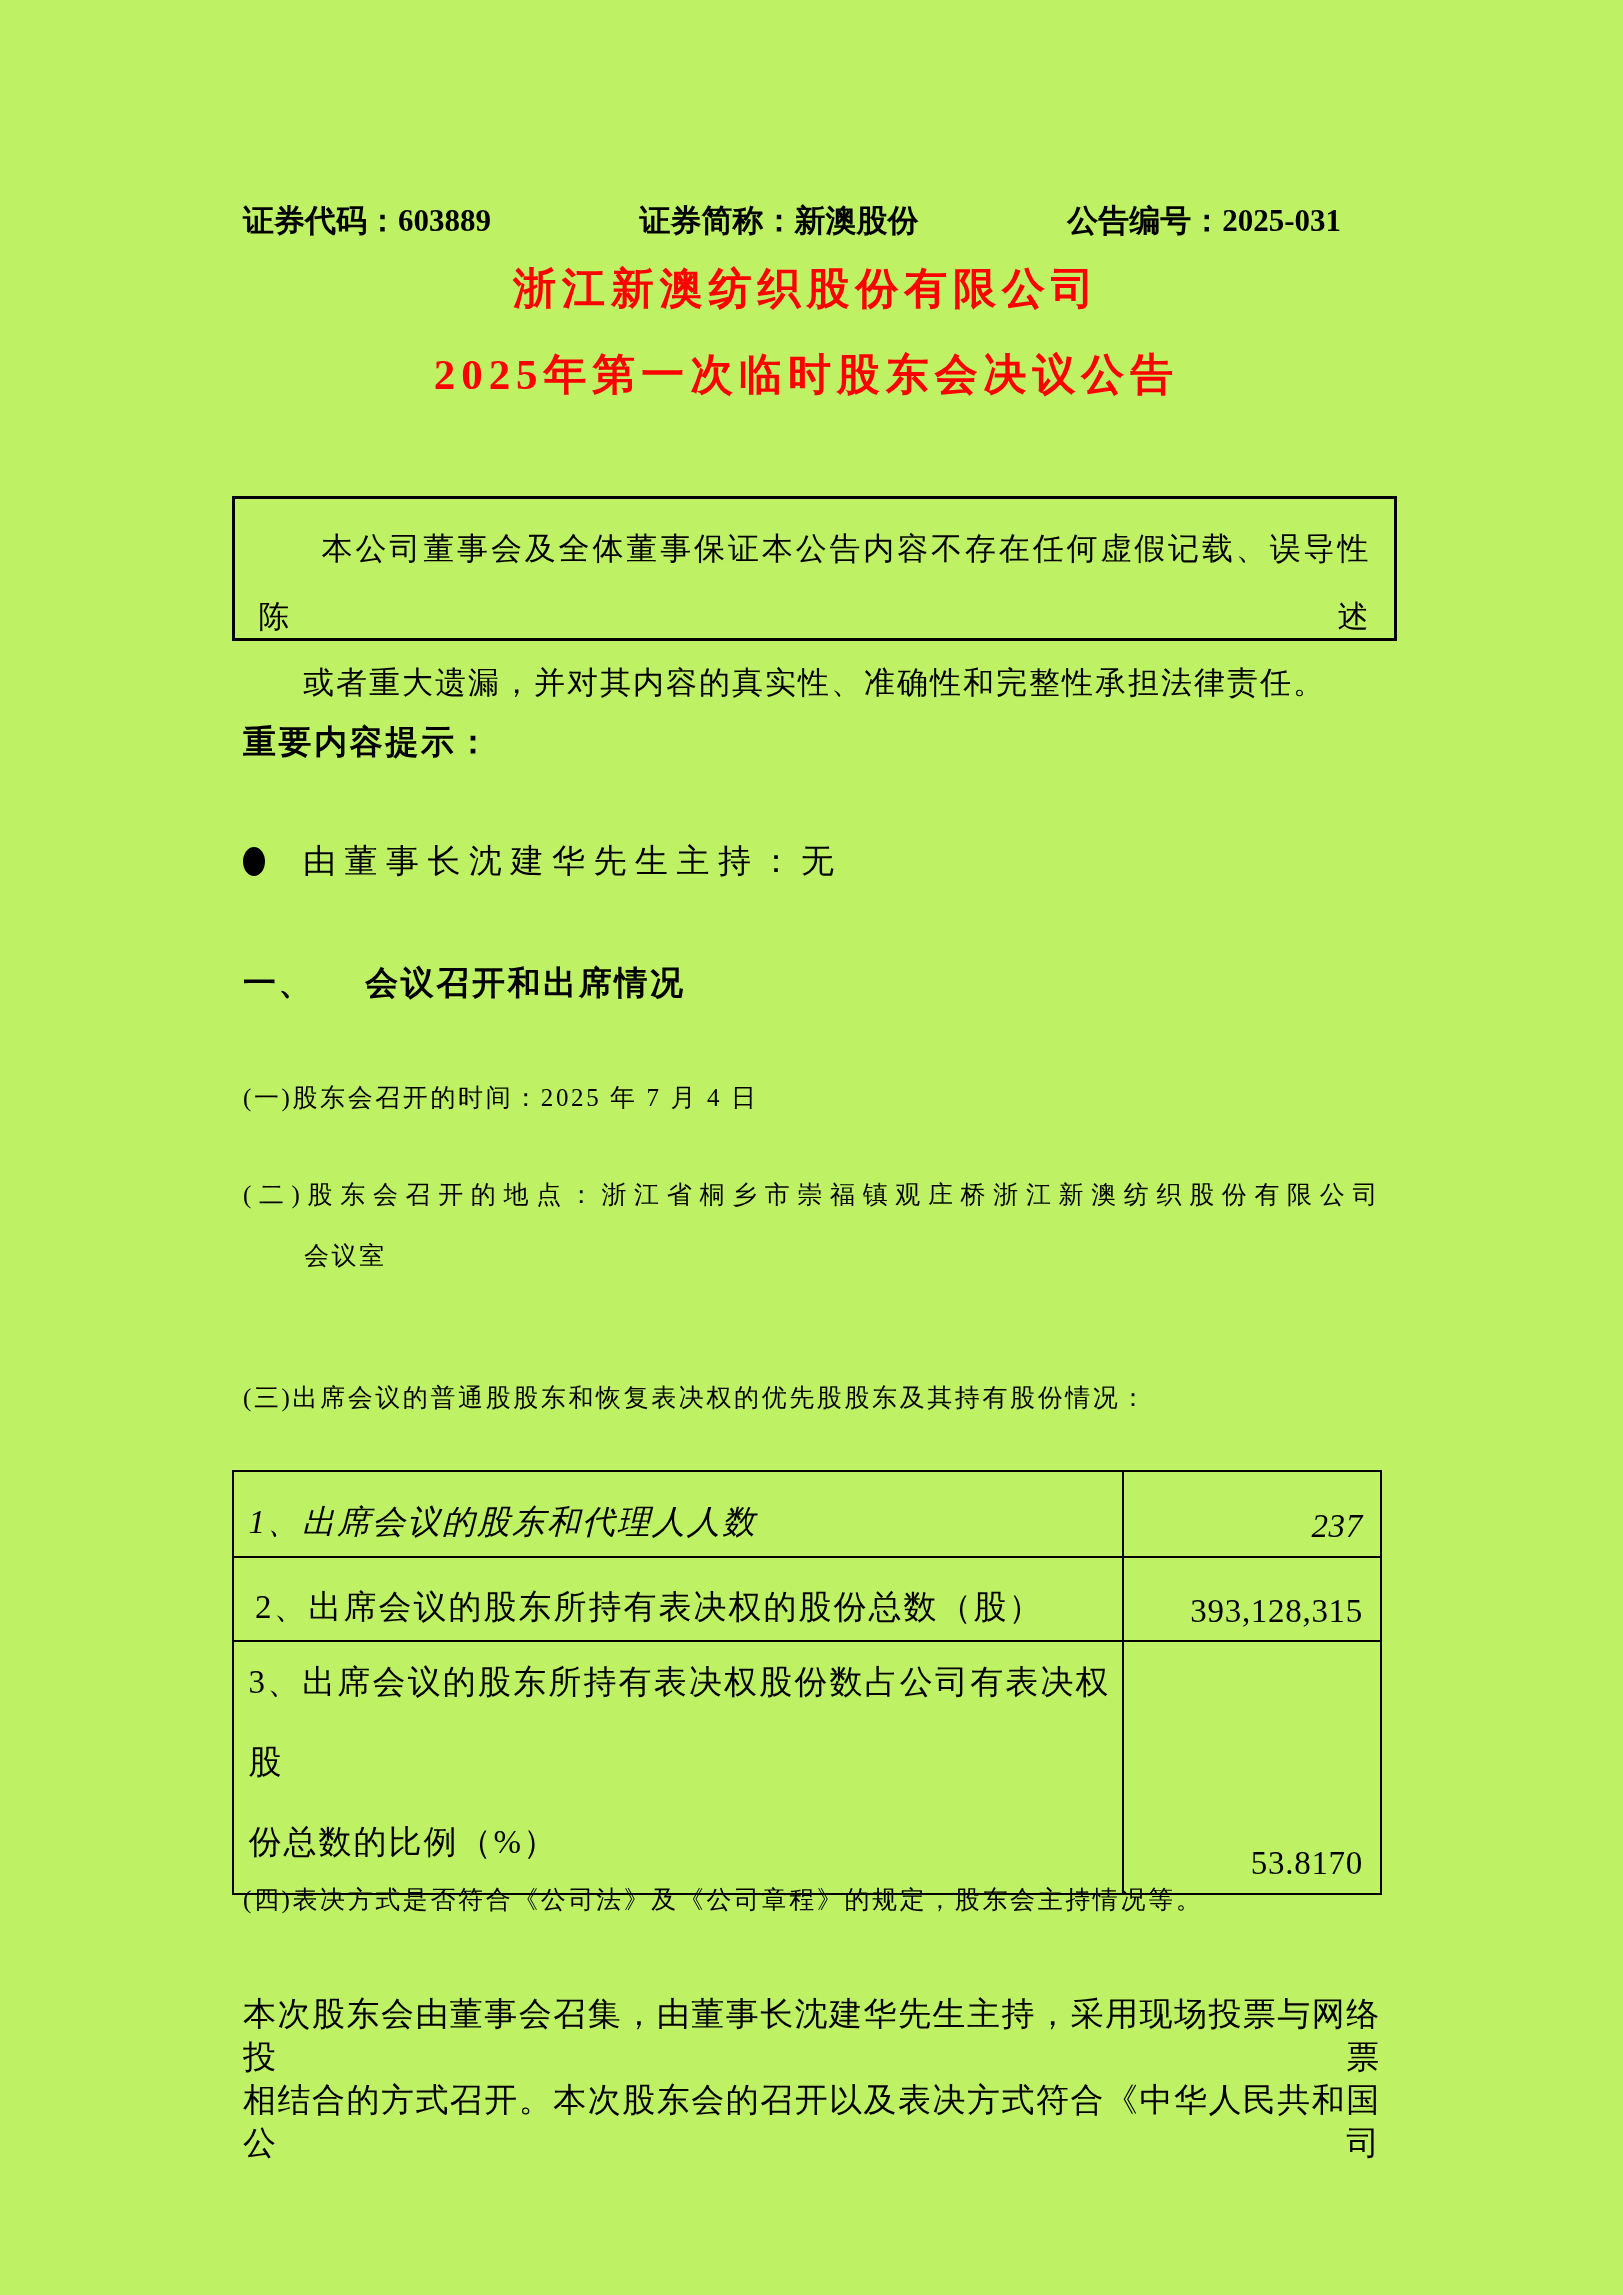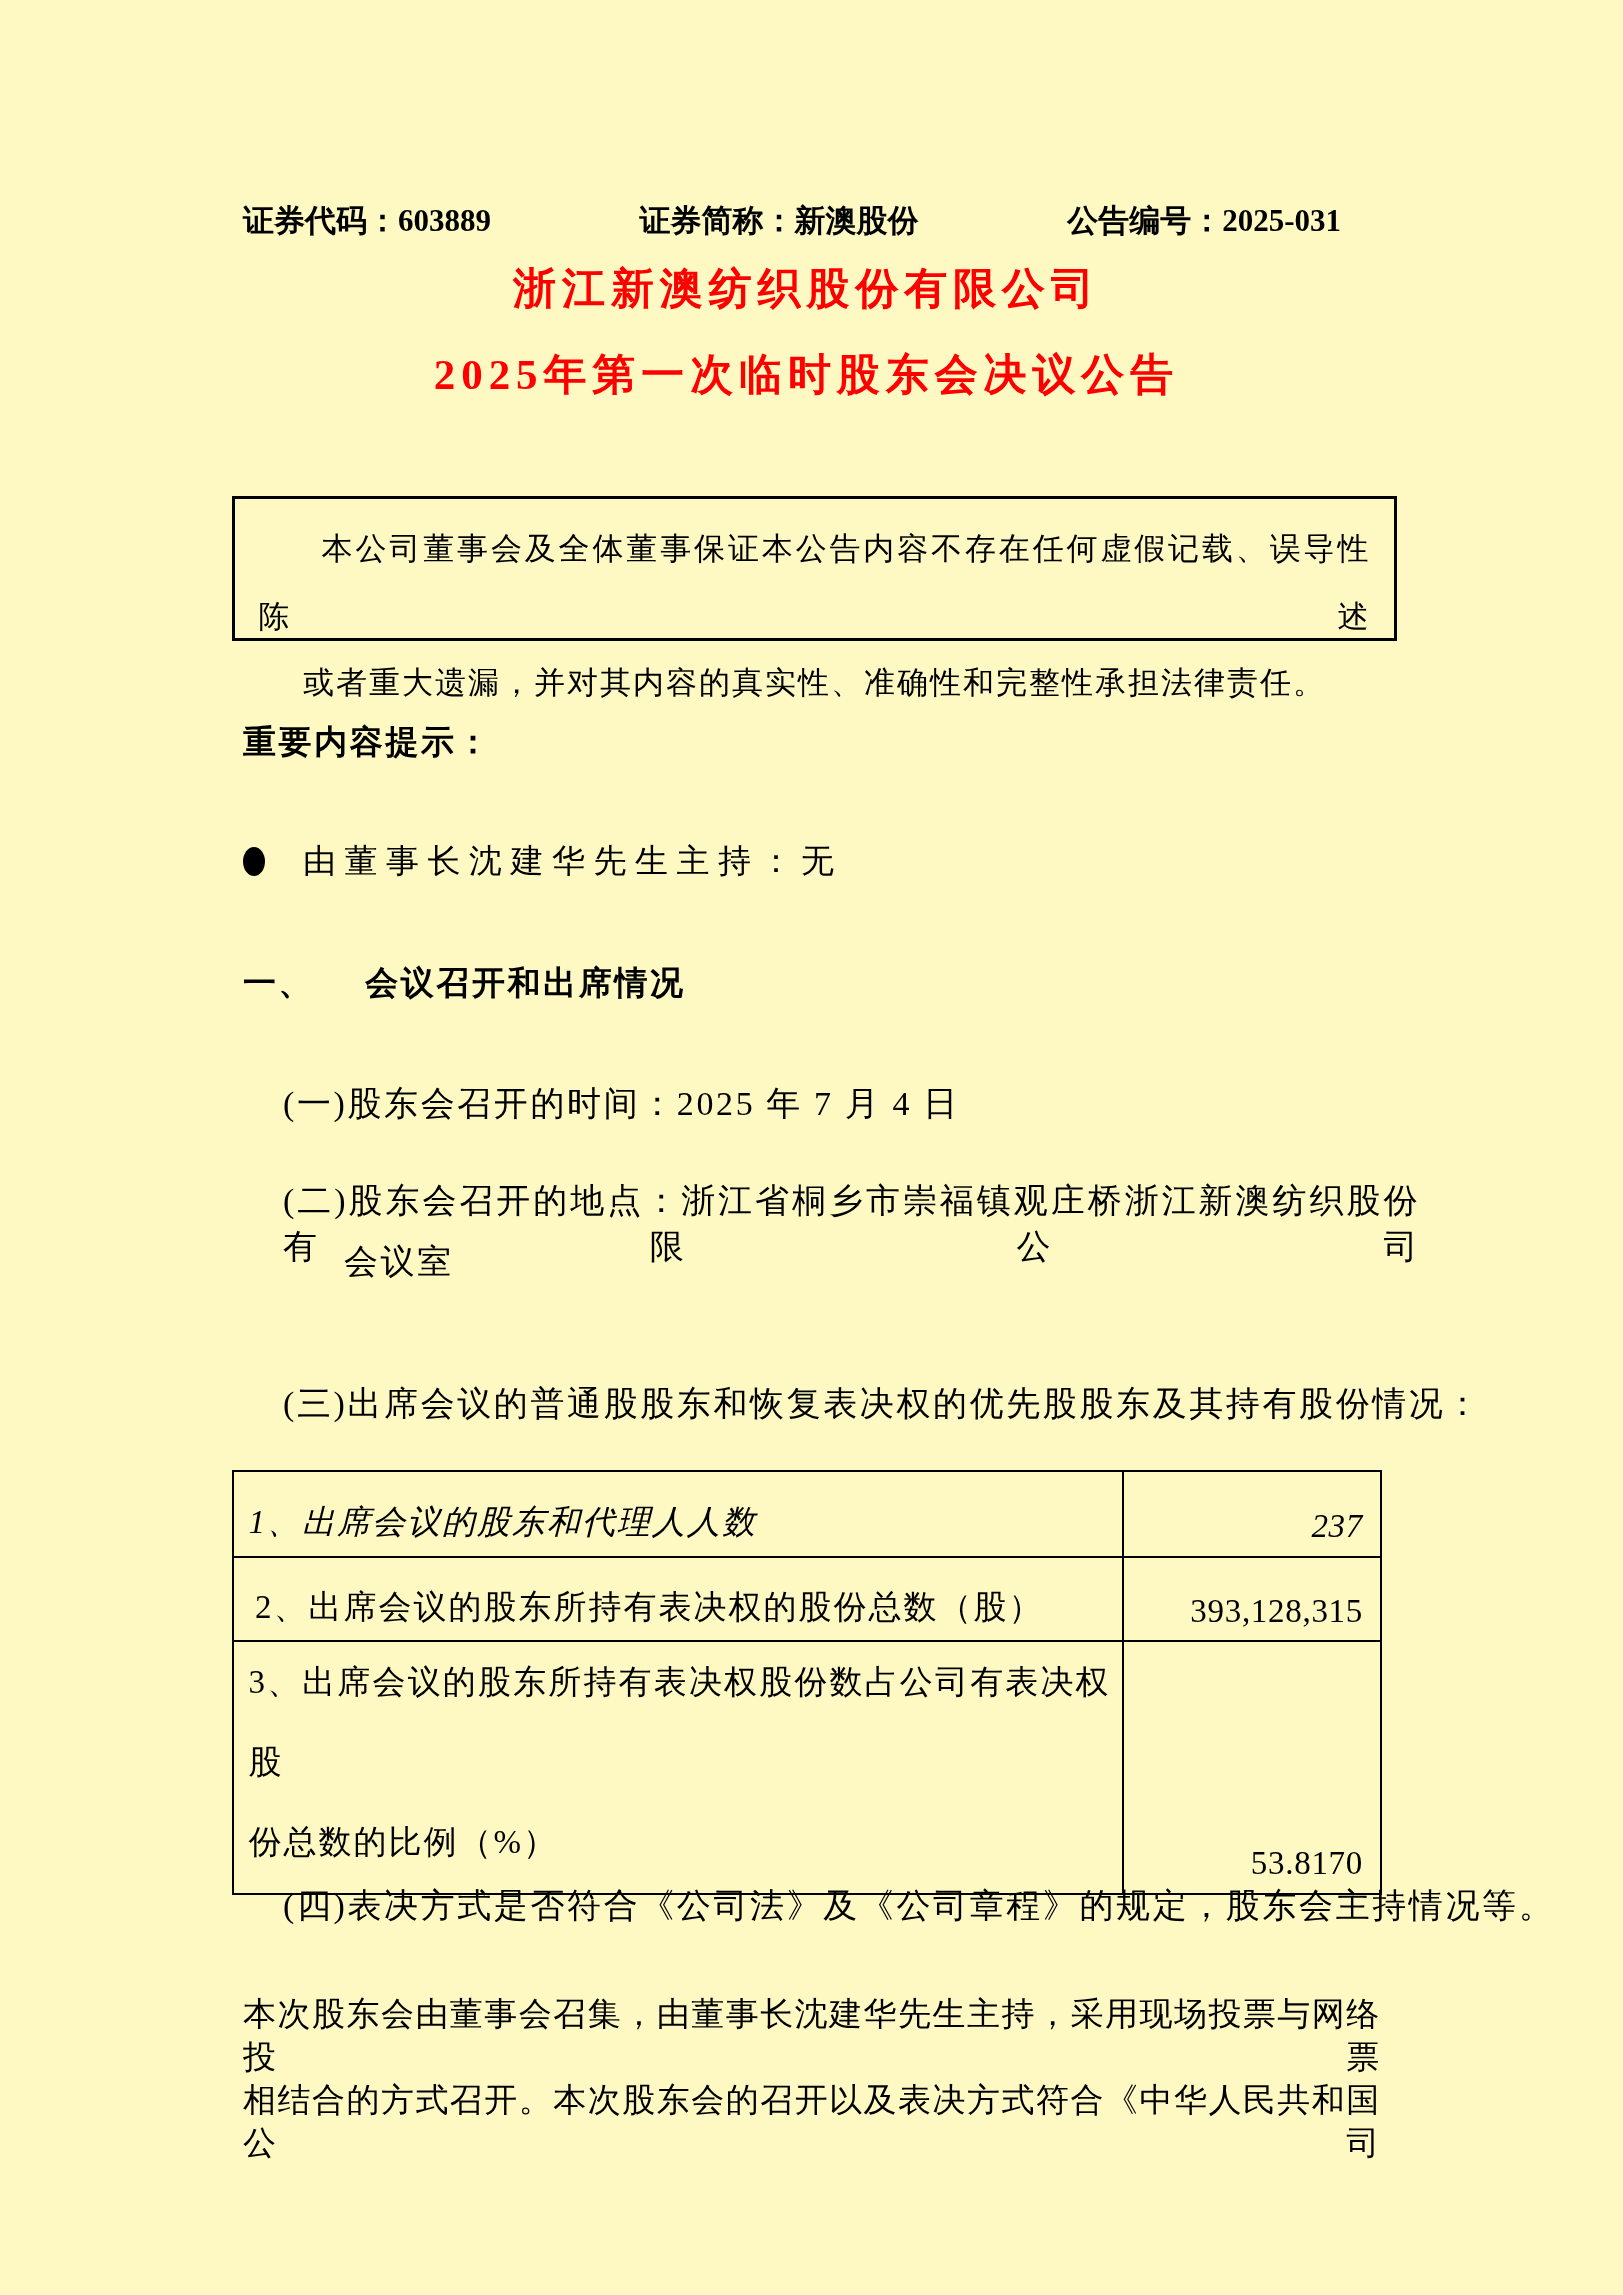"证券代码：603889" .page { background: #fef9c3 -> #bef264 }
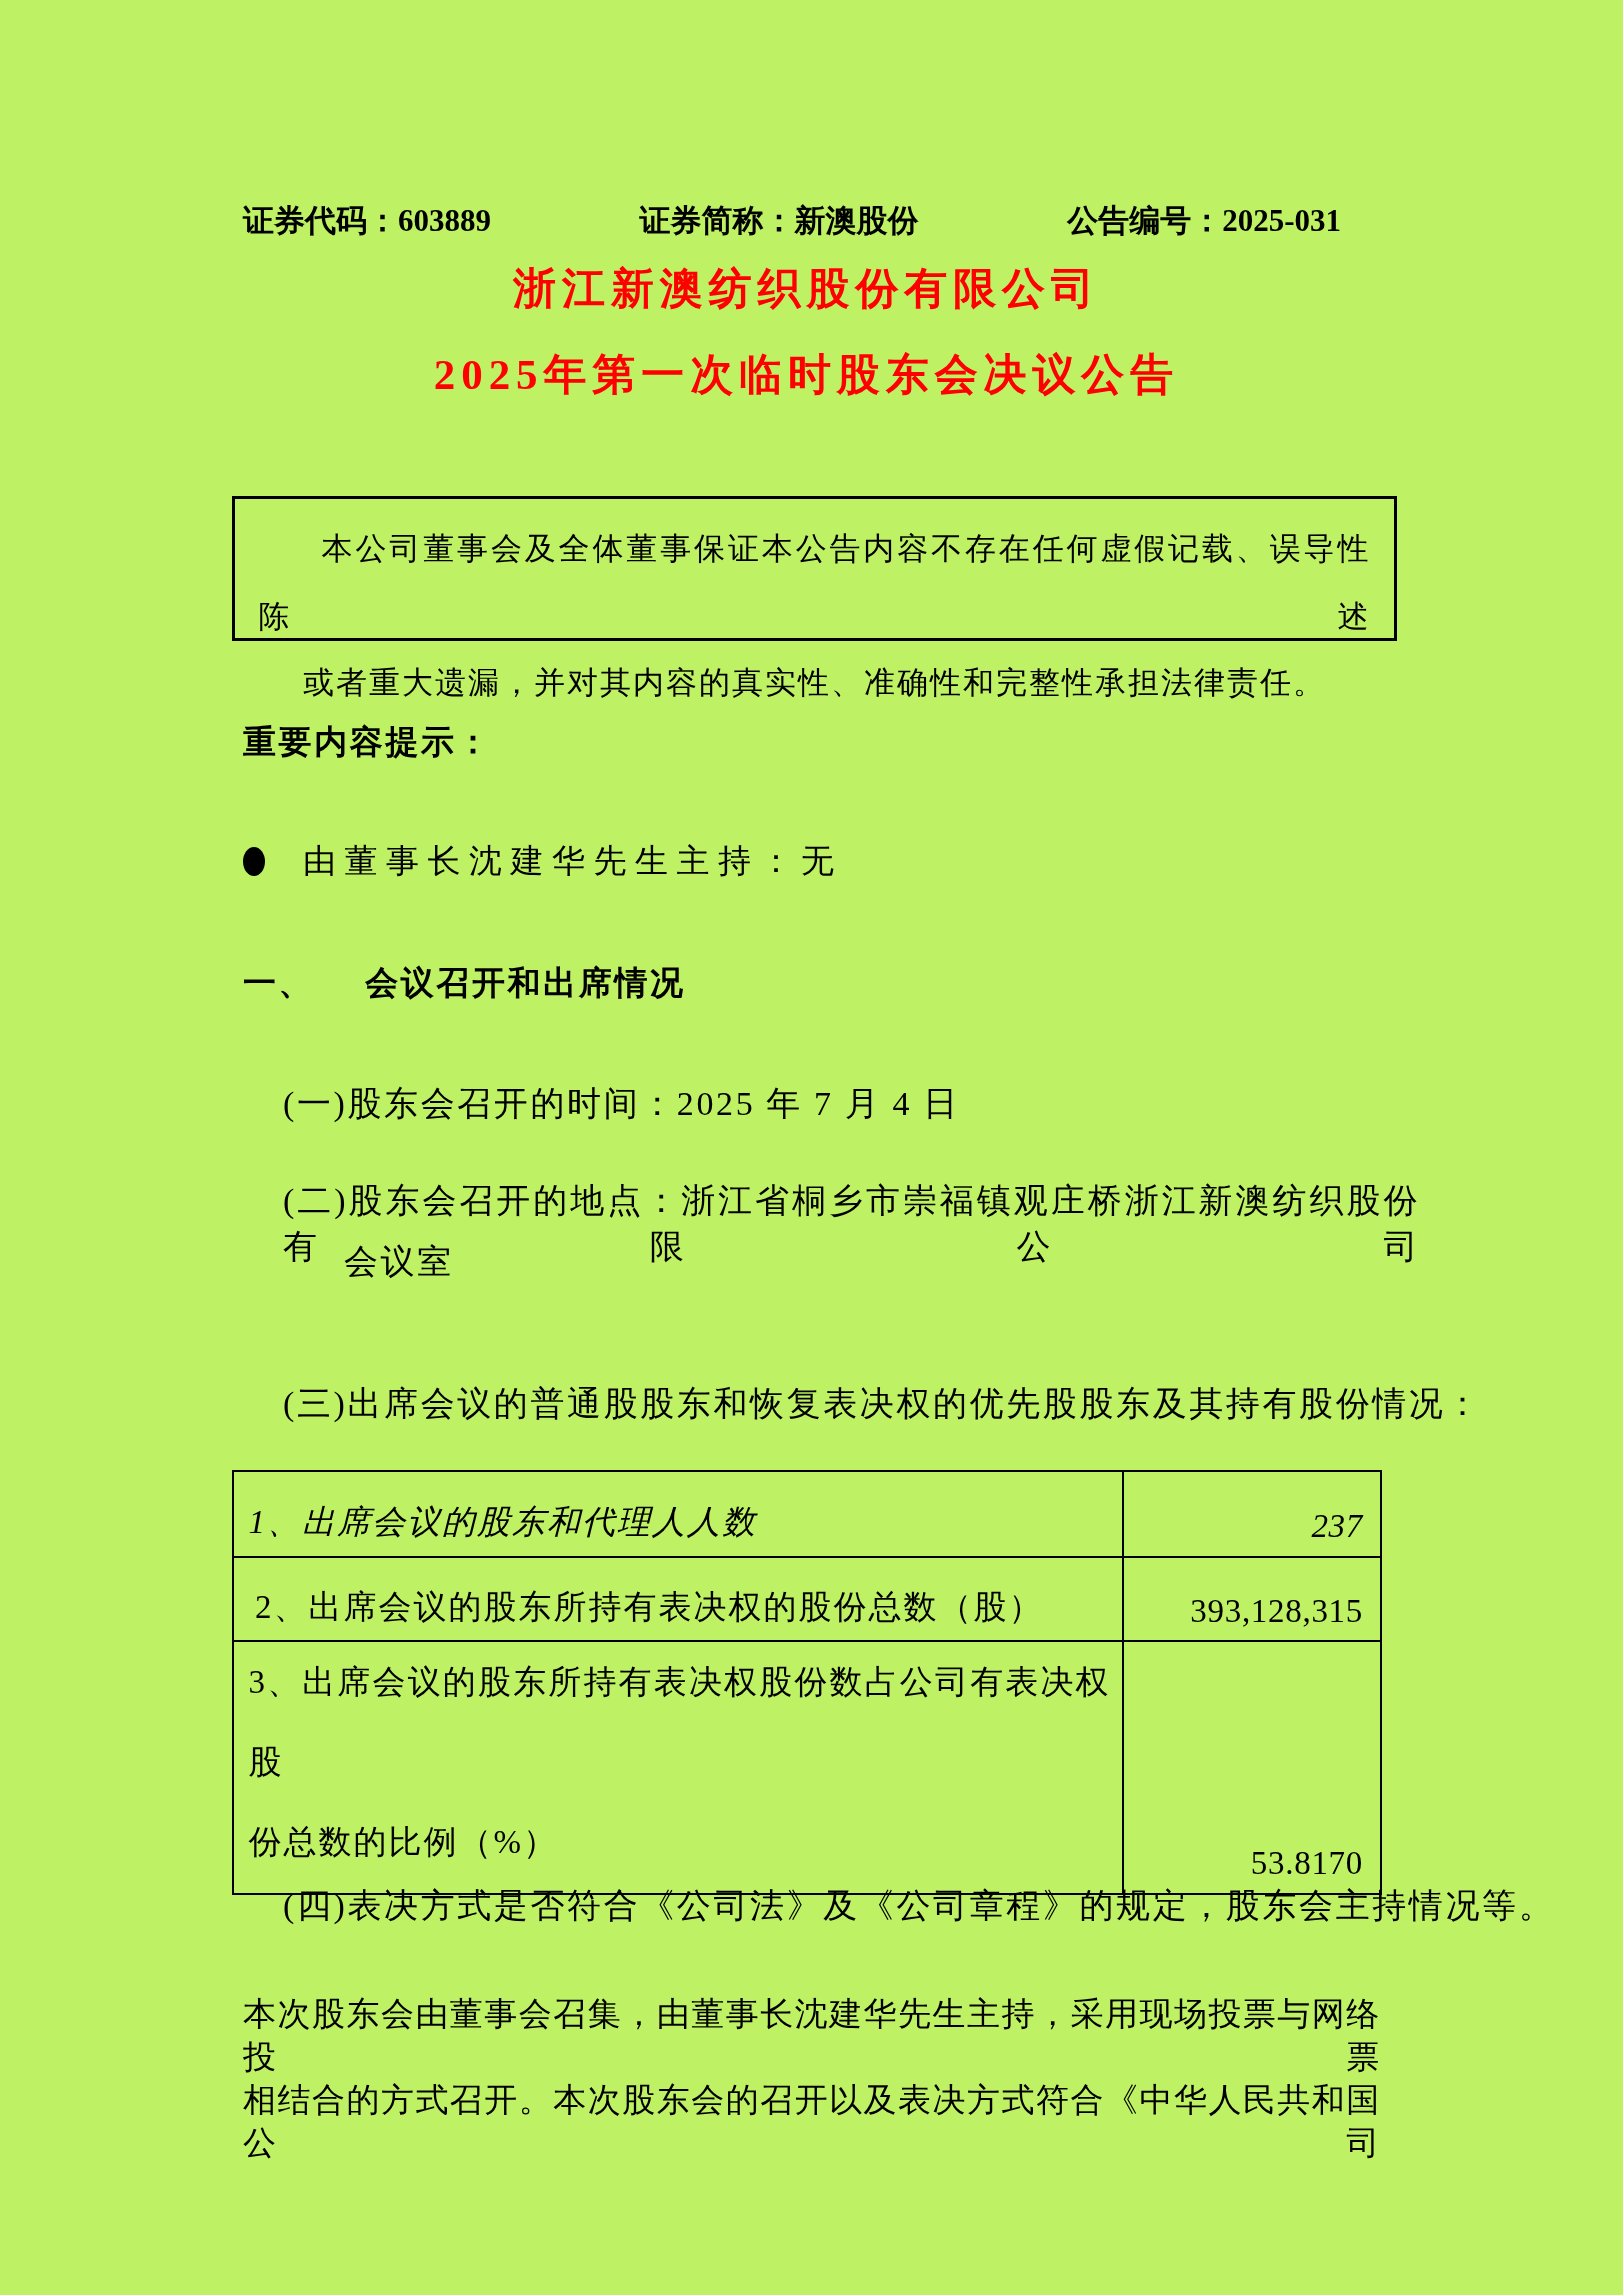"(一)股东会召开的时间：2025 年 7 月 4" .para { font-size: 34px -> 25px; margin-left: 40px -> none }
